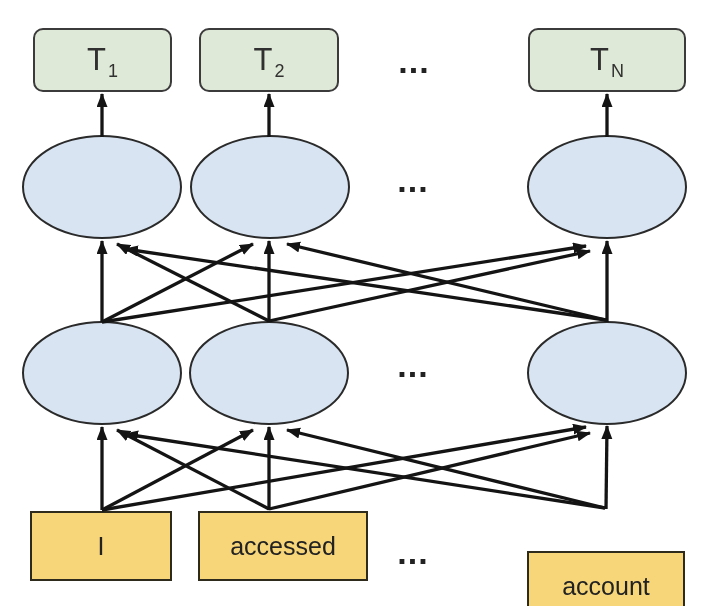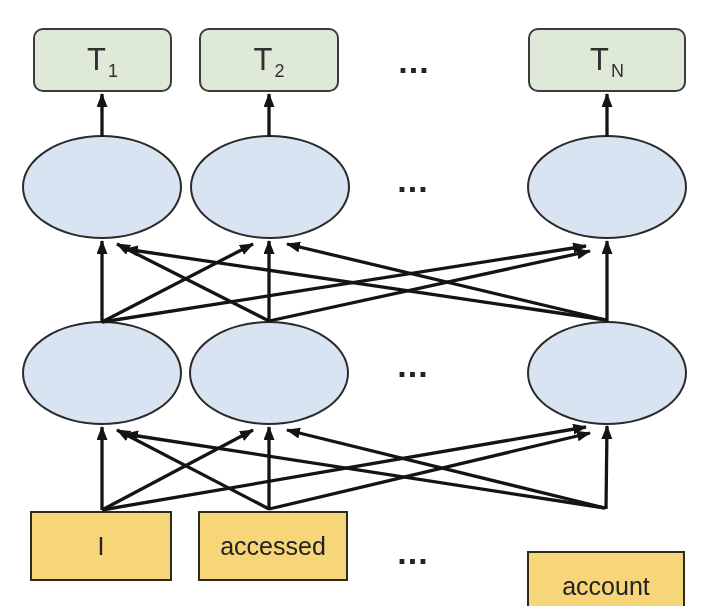"accessed" div.ibox { width: 150px -> 170px }
